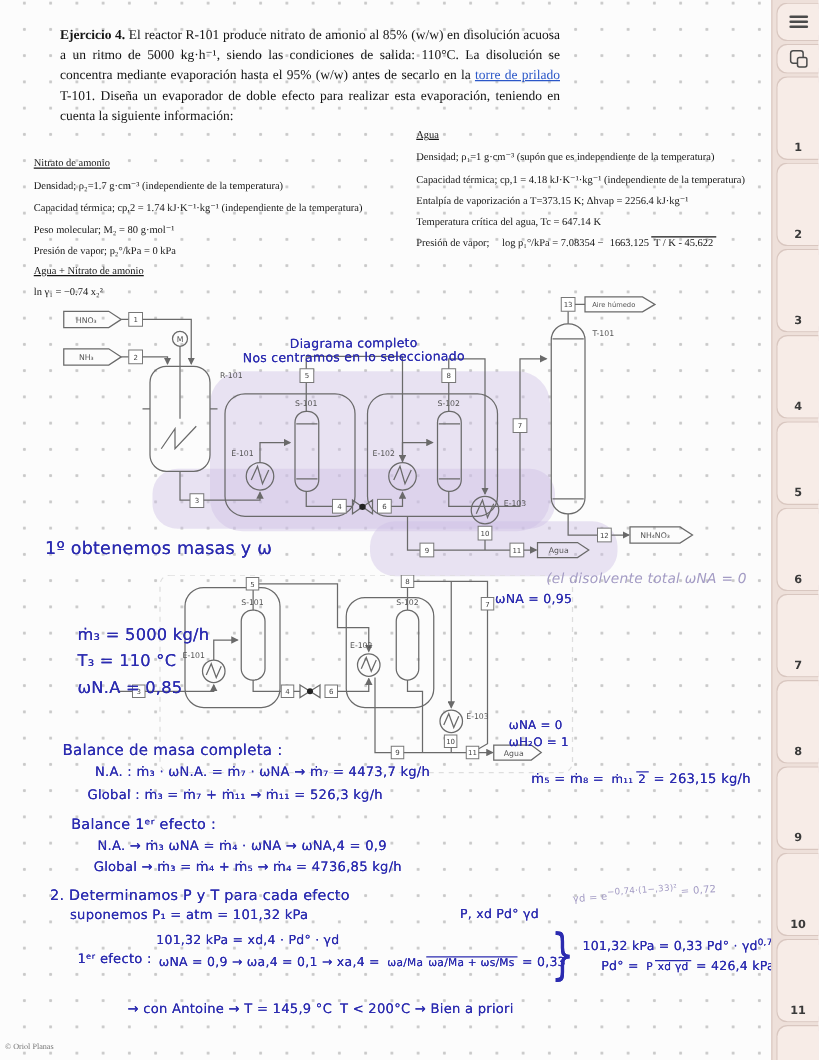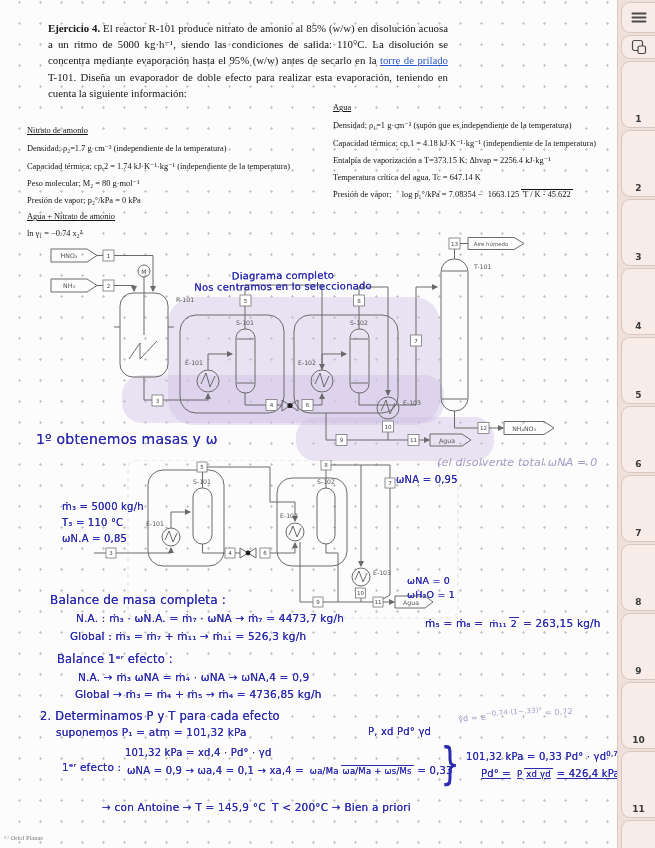"ṁ₃ = 5000 kg/h" div.abs { font-size: 10px -> 13px }
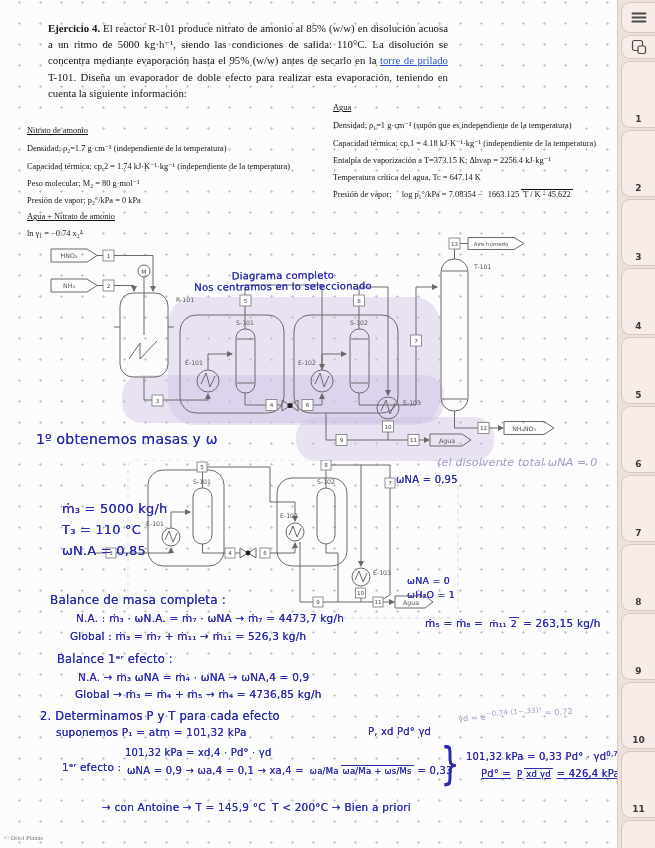"Pd° =" div.abs { text-decoration: underline -> none }
